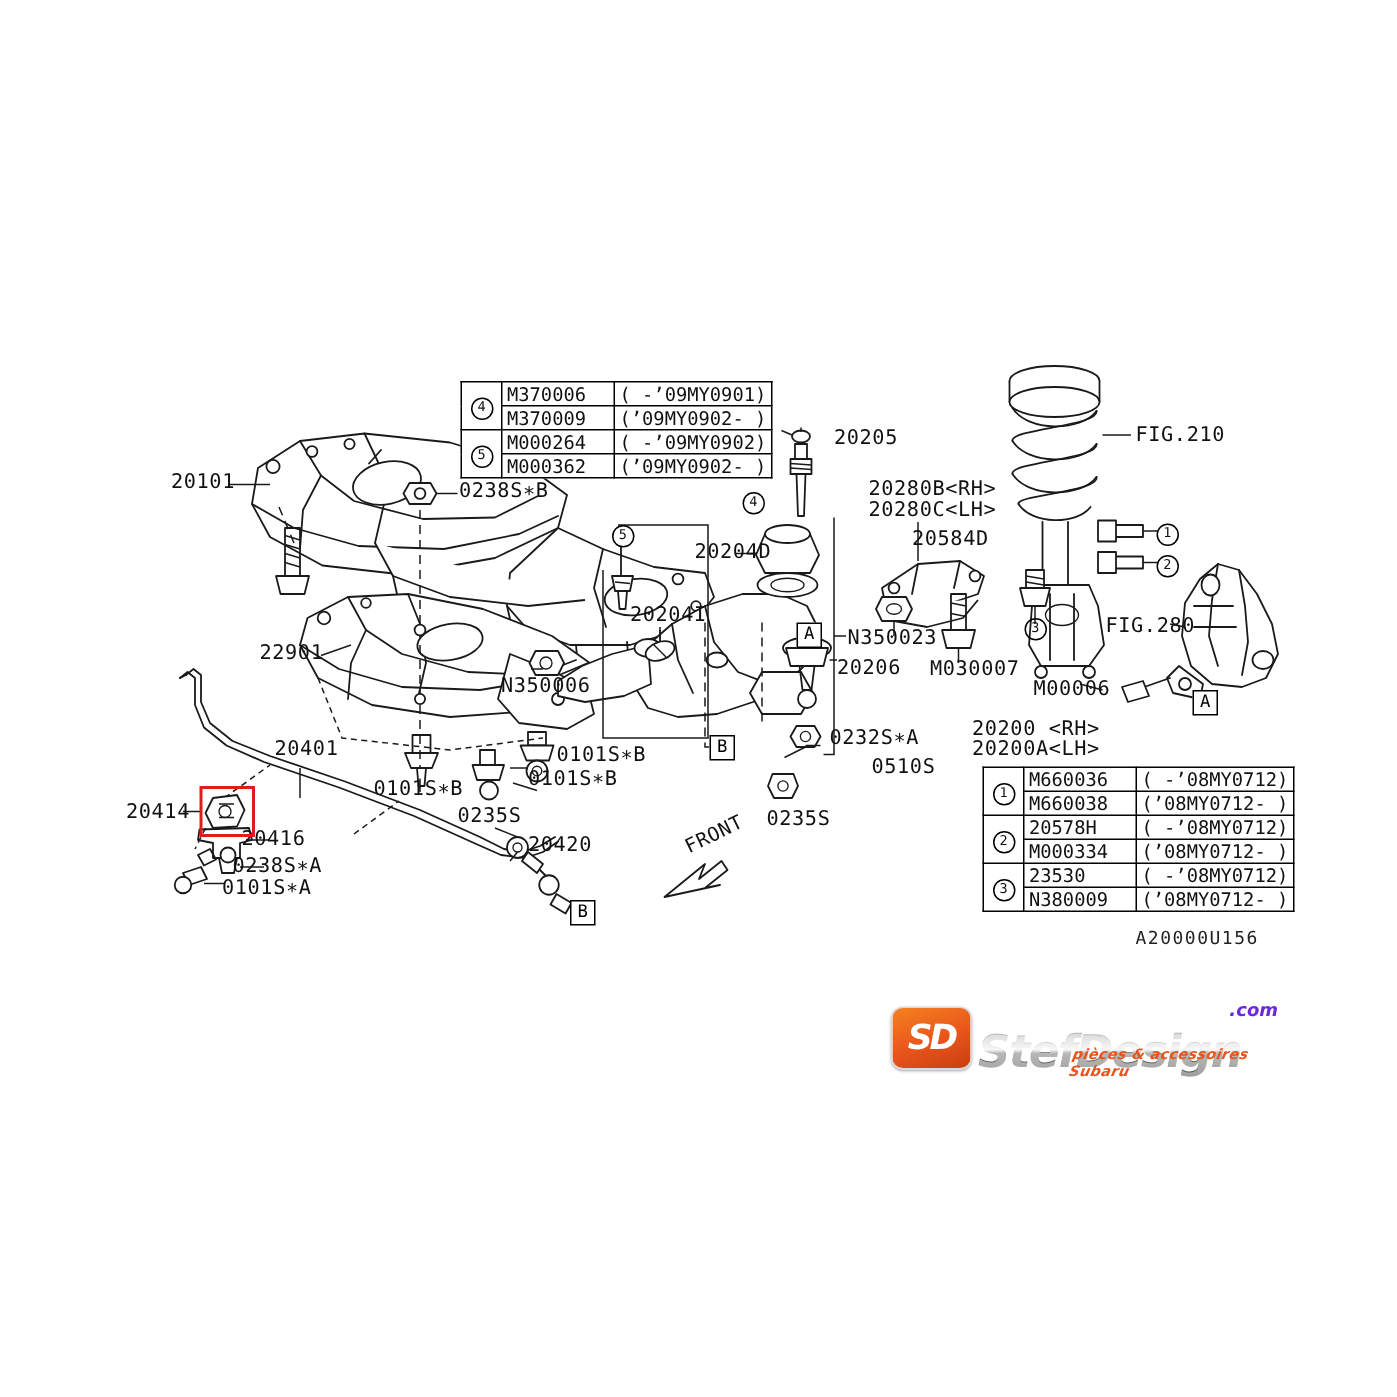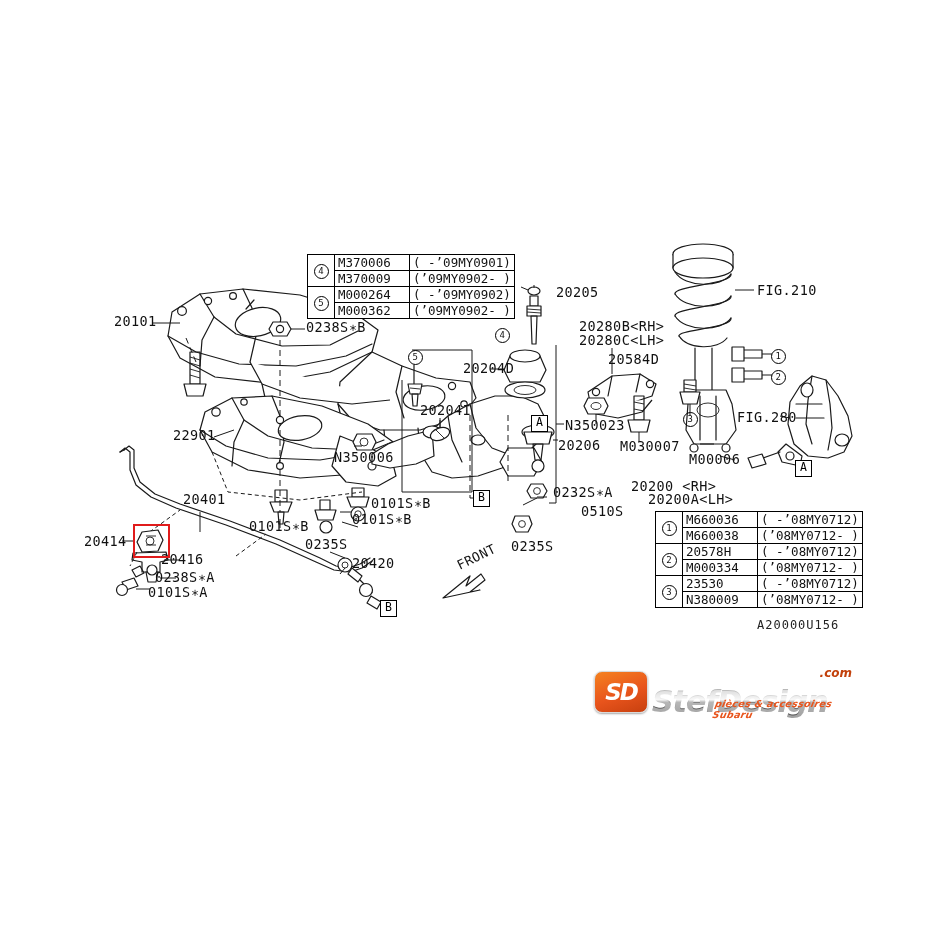"20200 <RH>" div.lbl { left: 631px -> 648px }
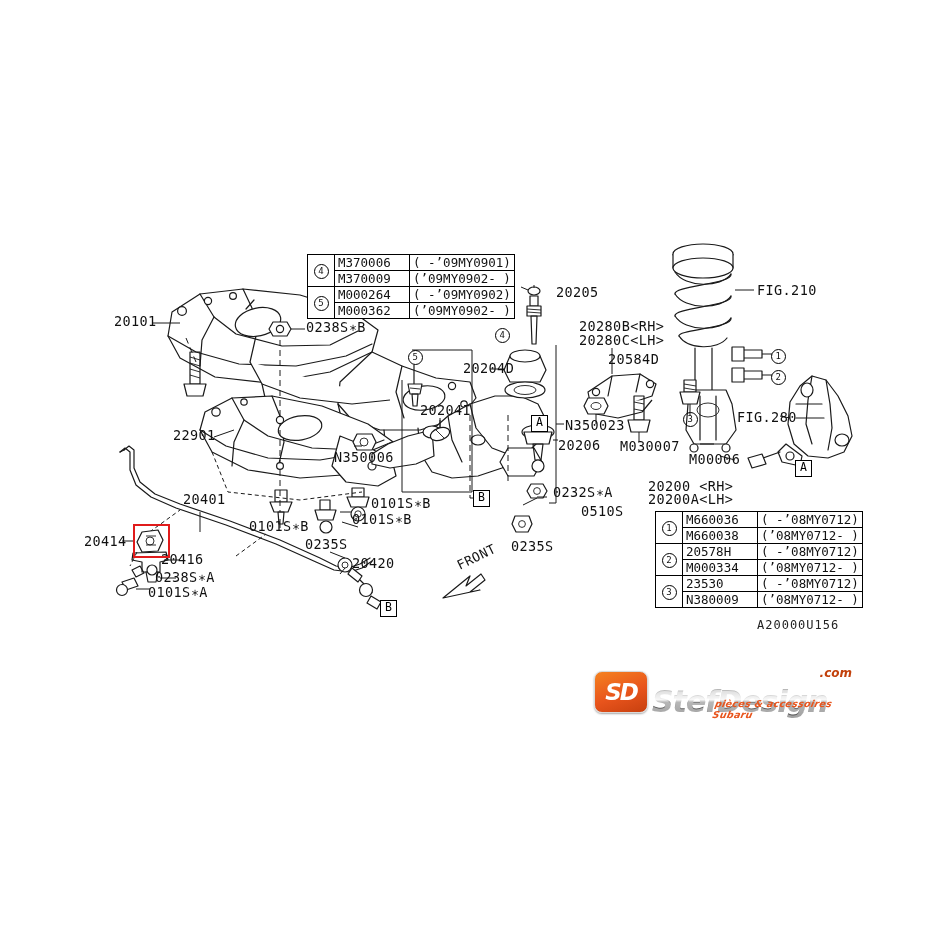".com" .lgdot { color: #c2410c -> #6d28d9 }
